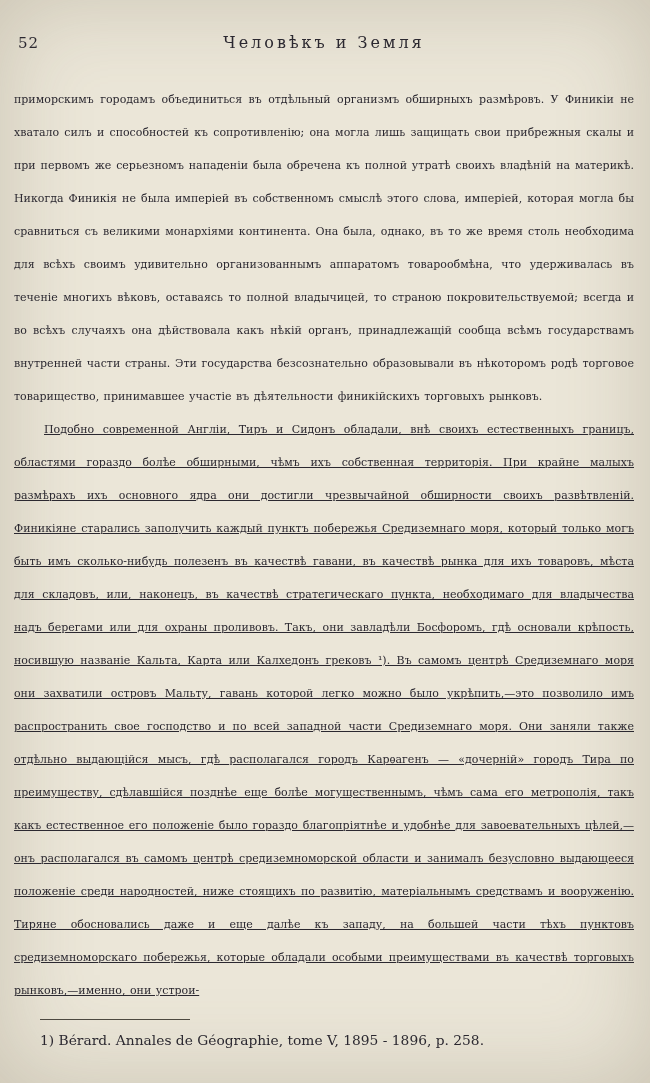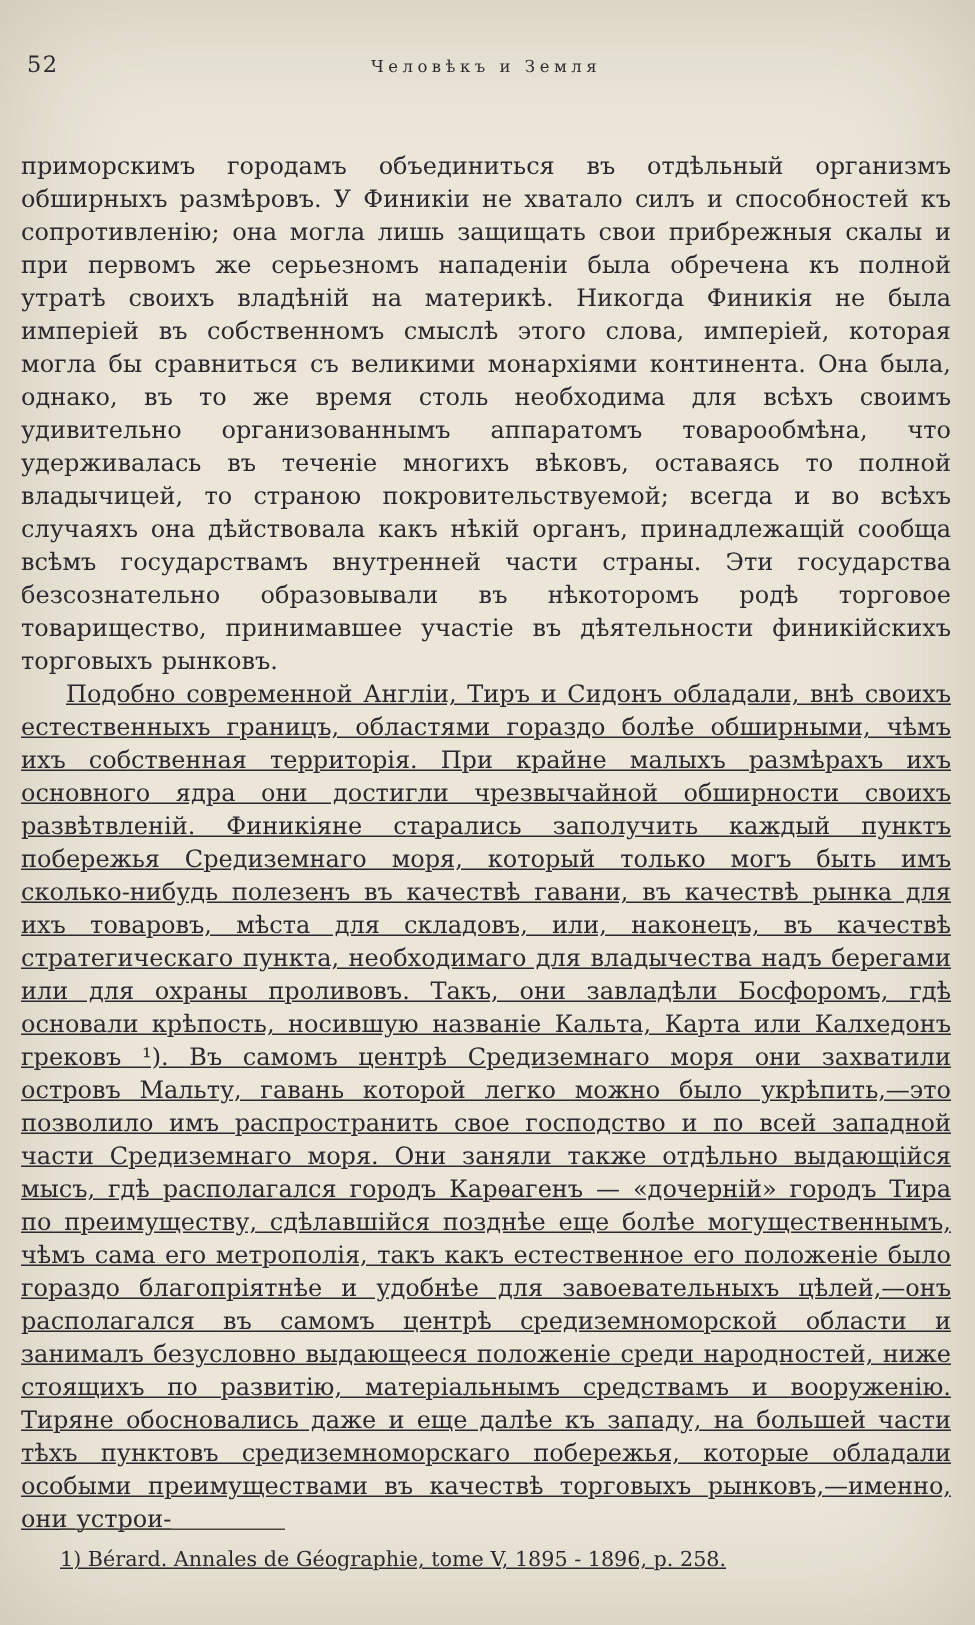"52" .running-head { margin-bottom: 45px -> 28px }
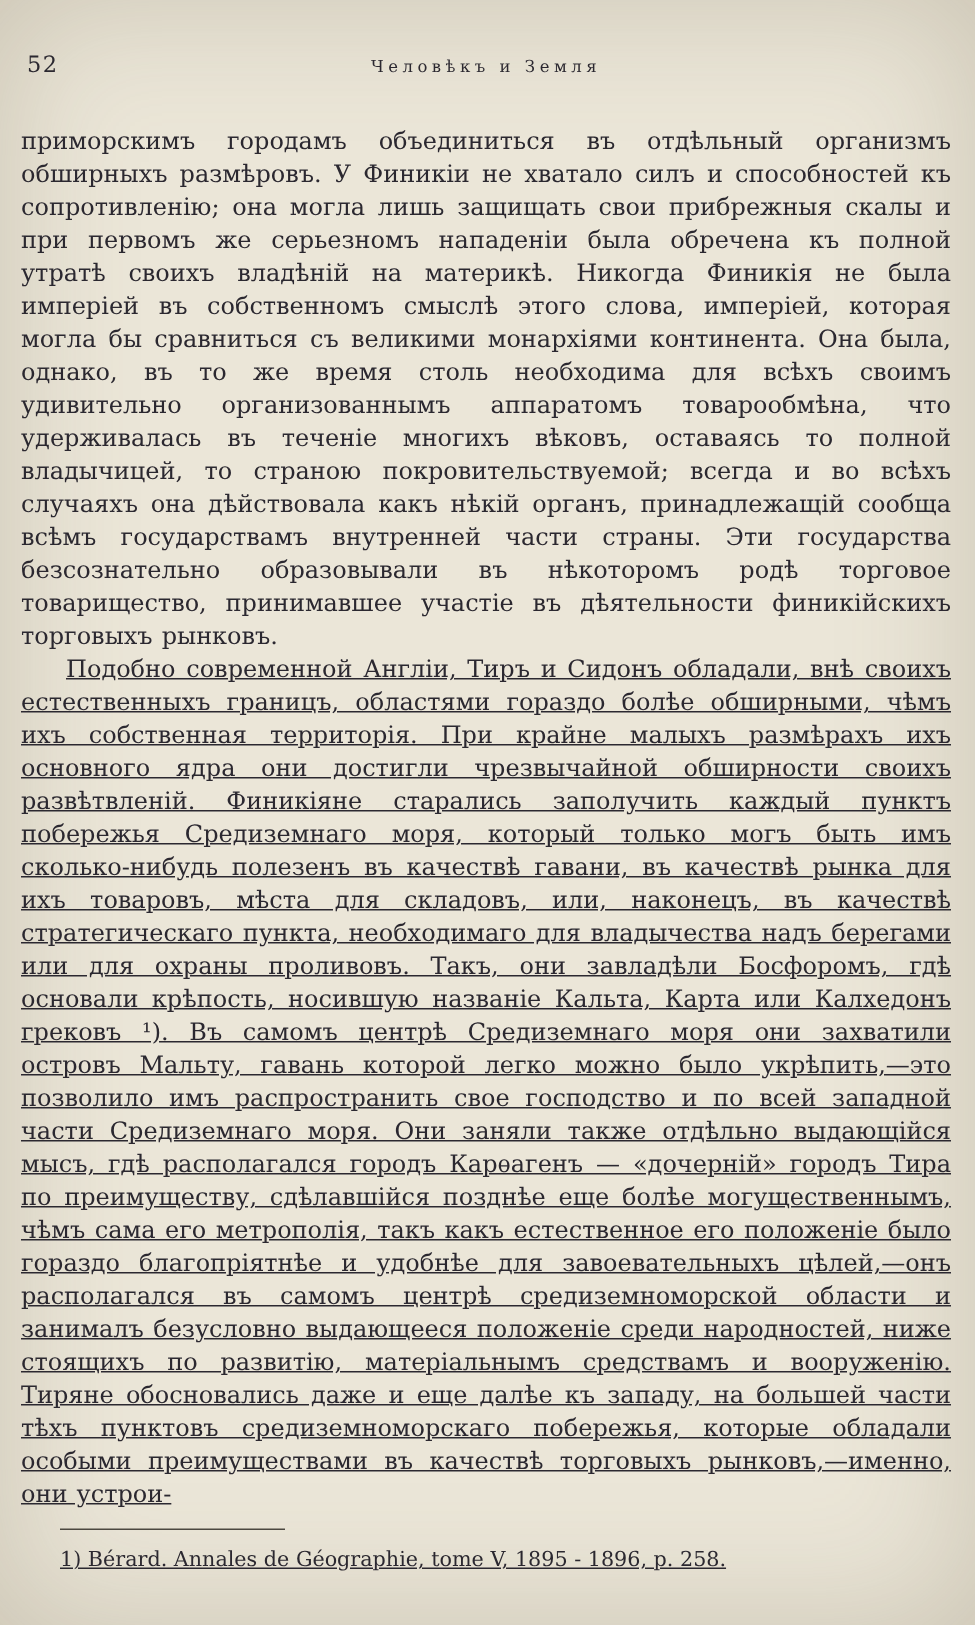"Человѣкъ и Земля" .running-title { font-size: 11px -> 16px }
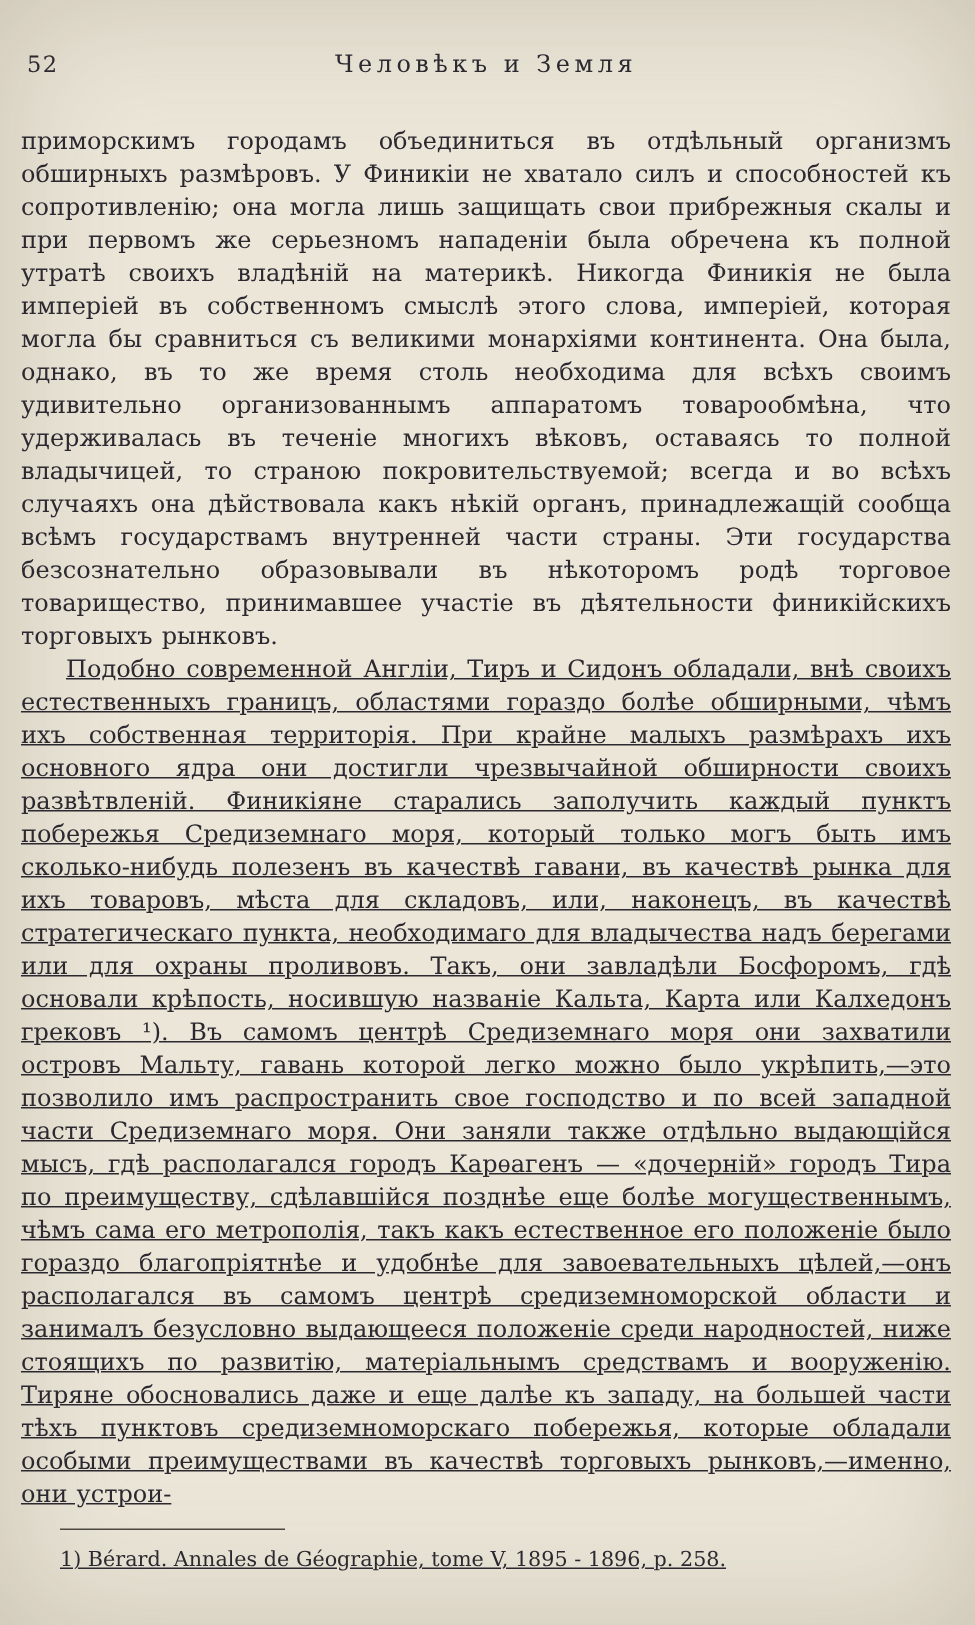"приморскимъ городамъ объединиться въ" .body-text { font-size: 16px -> 11px; line-height: 22px -> 33px }
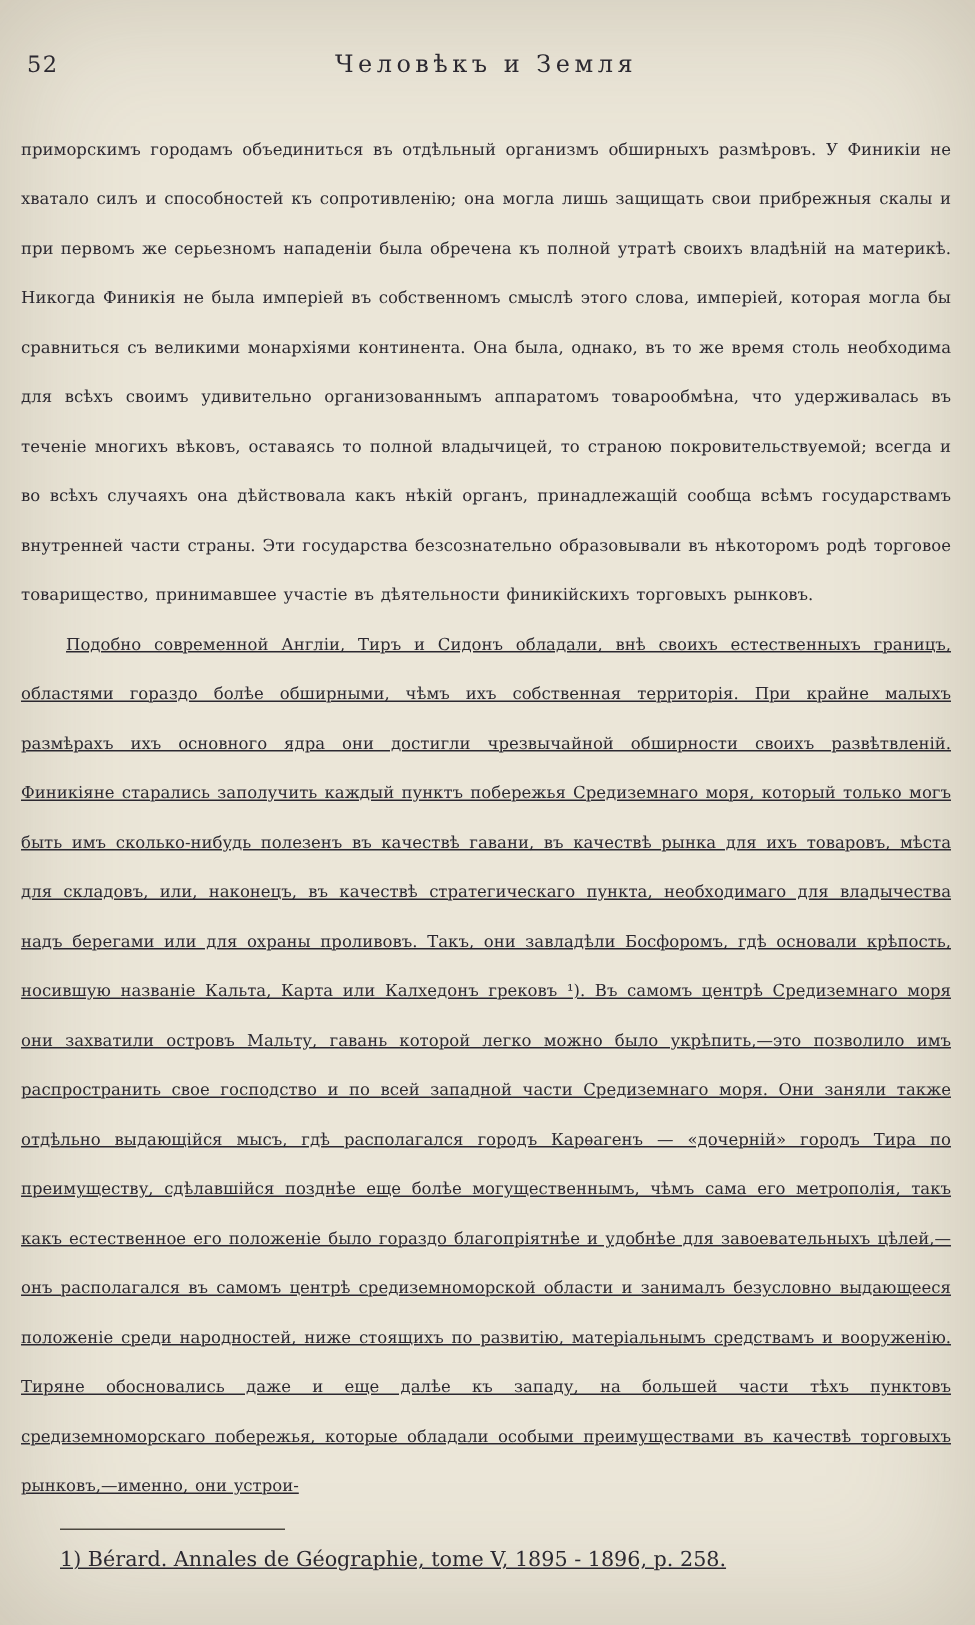"1) Bérard. Annales de Géographie," .footnote { text-decoration: underline -> none }
